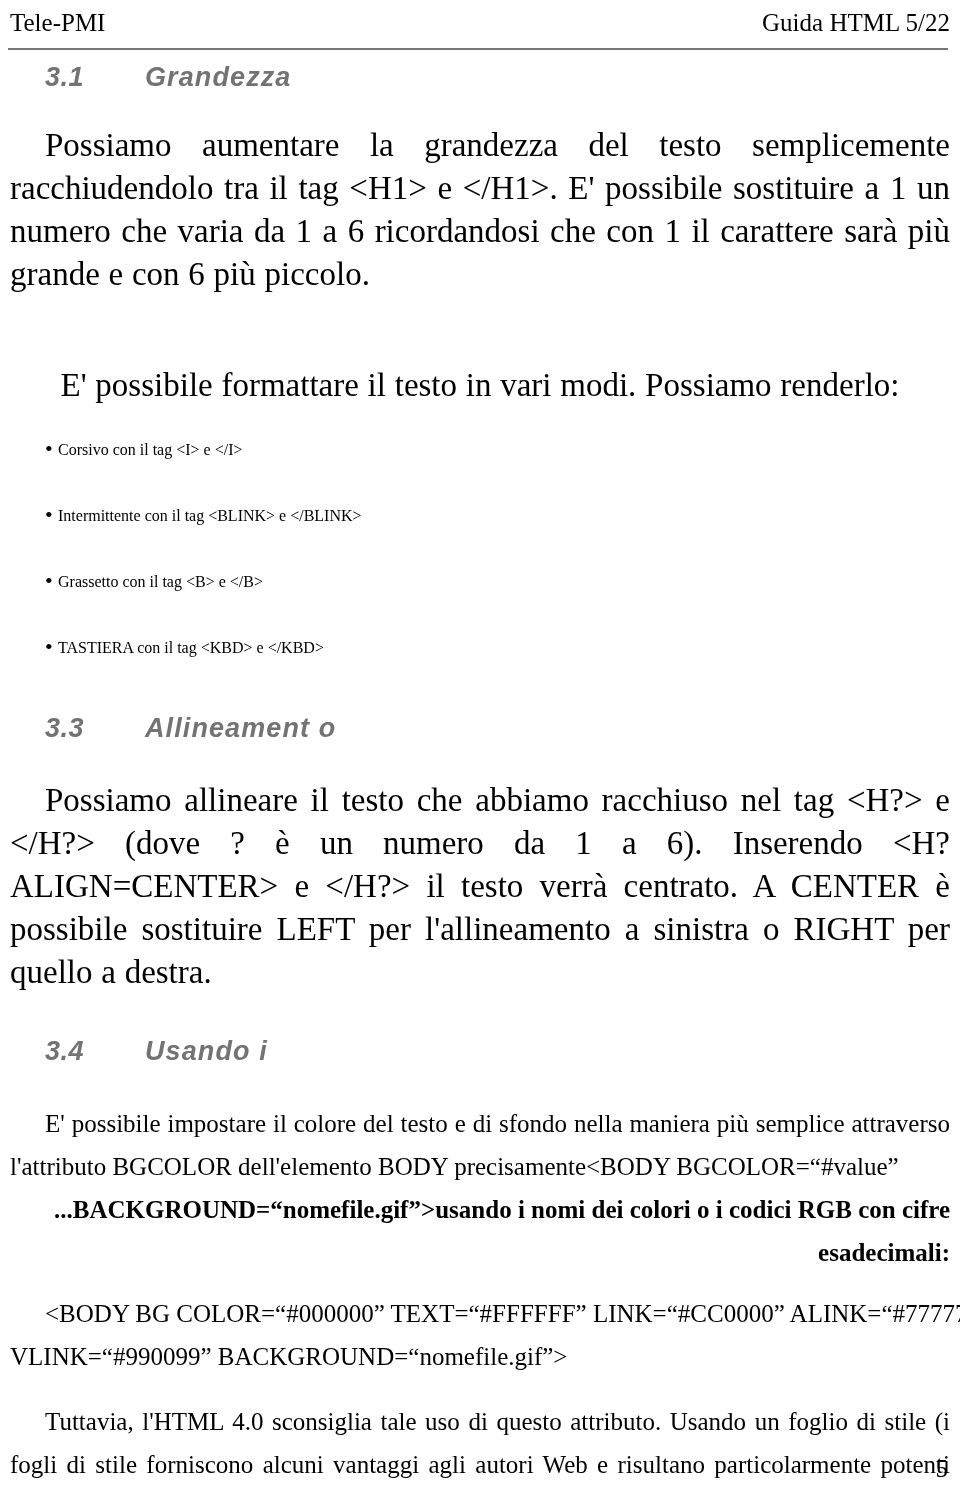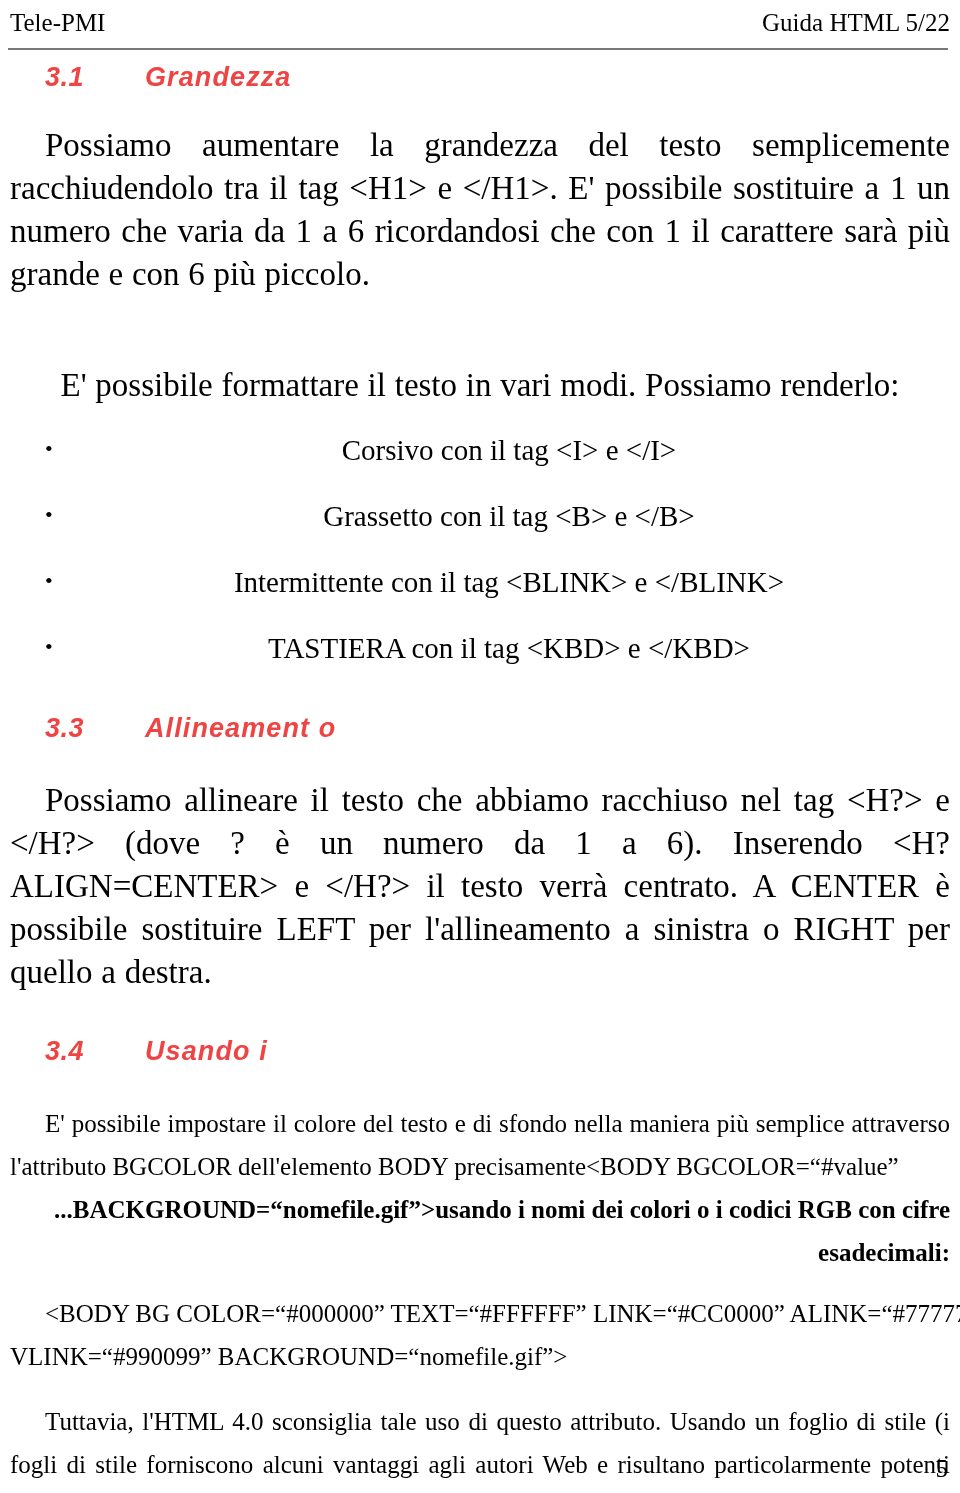"3.1" .section-heading { color: #ef4444 -> #737373 }
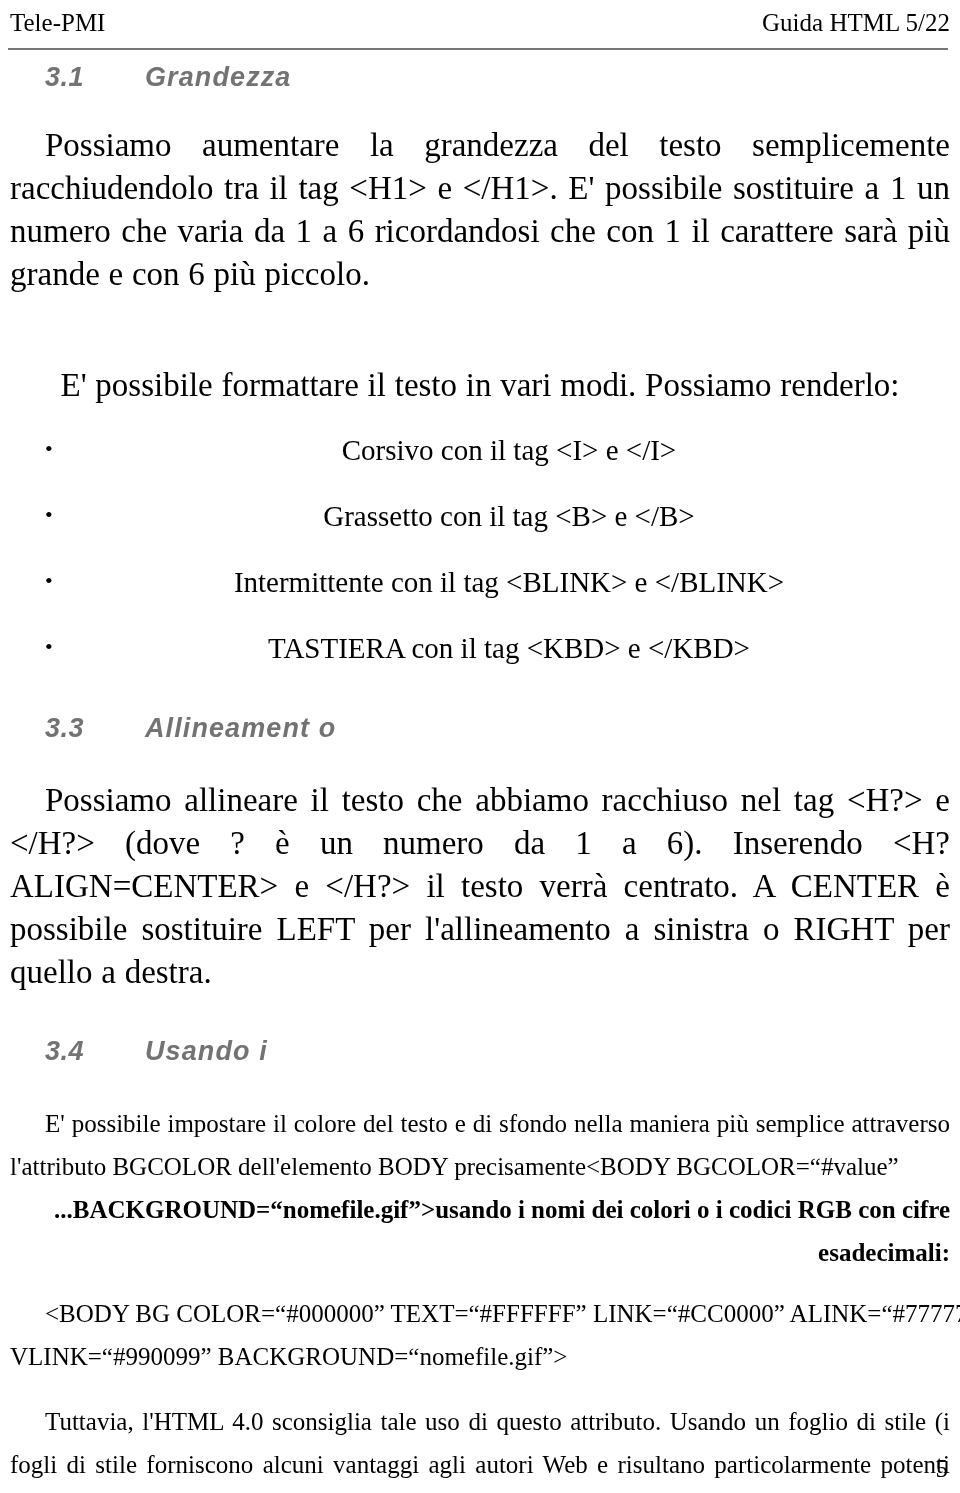"Corsivo con il tag <I>" ul.tag-list li { font-size: 29px -> 16px; text-align: center -> none }
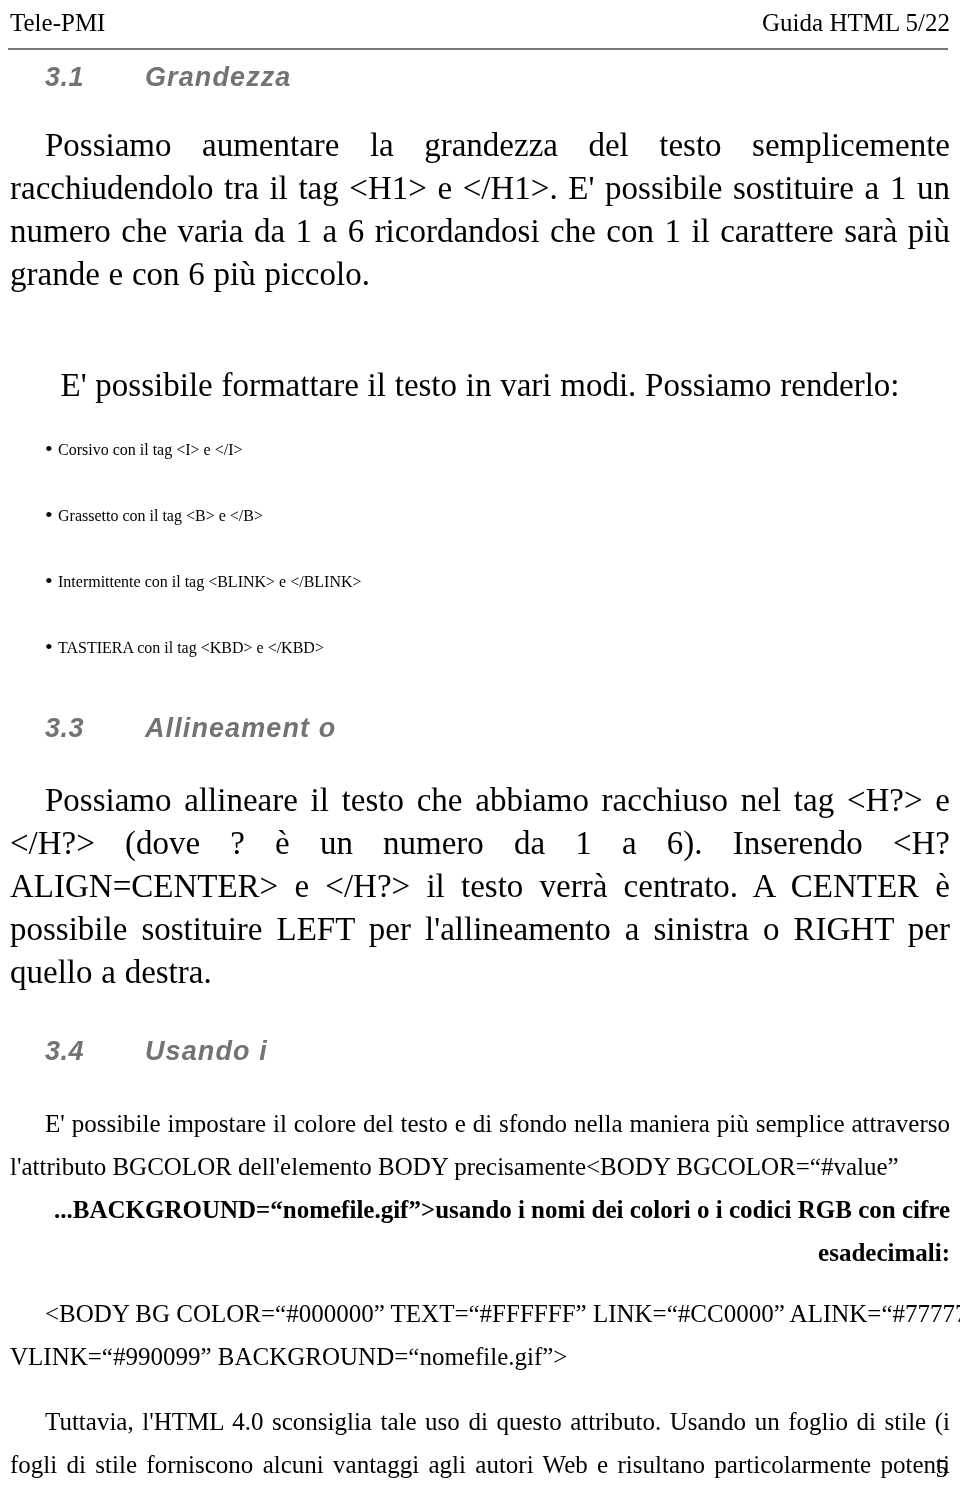"Grassetto con il tag <B>" li { order: before "Intermittente con il tag <BLINK>" -> after "Intermittente con il tag <BLINK>" }
